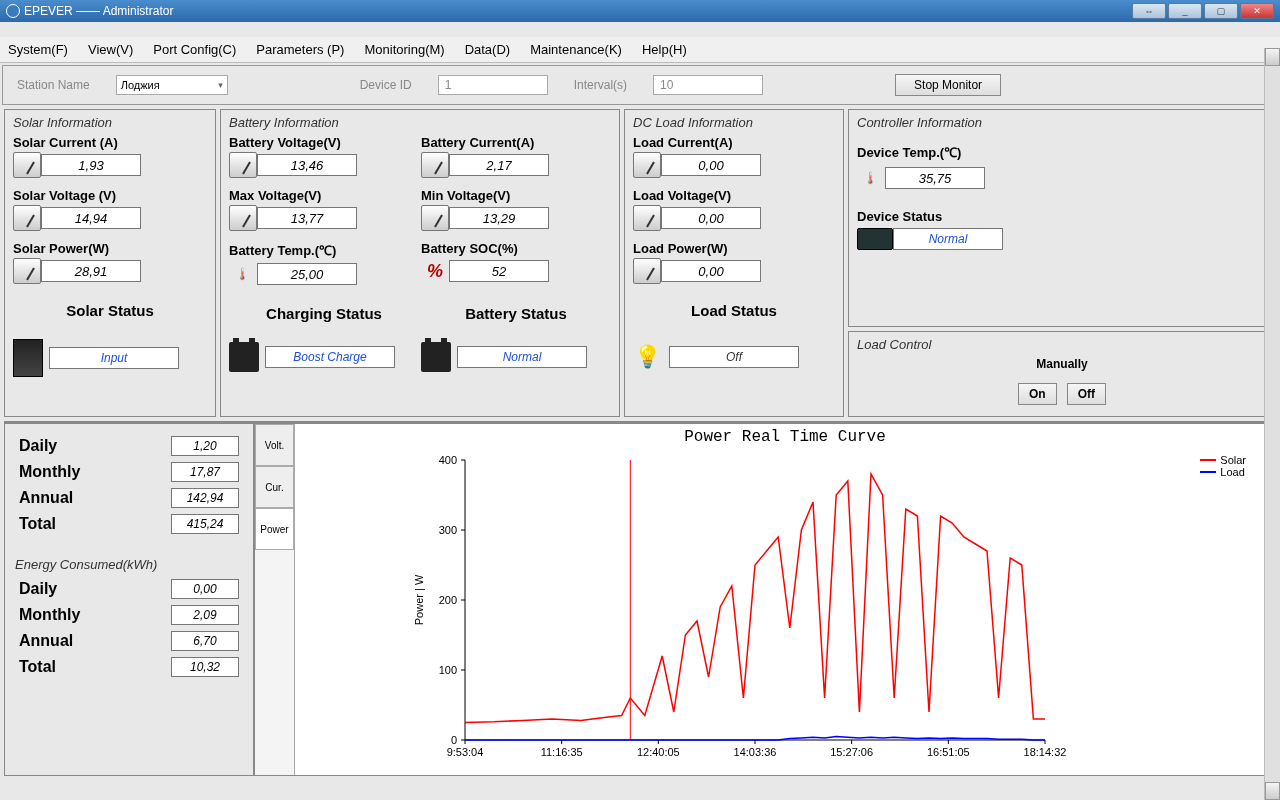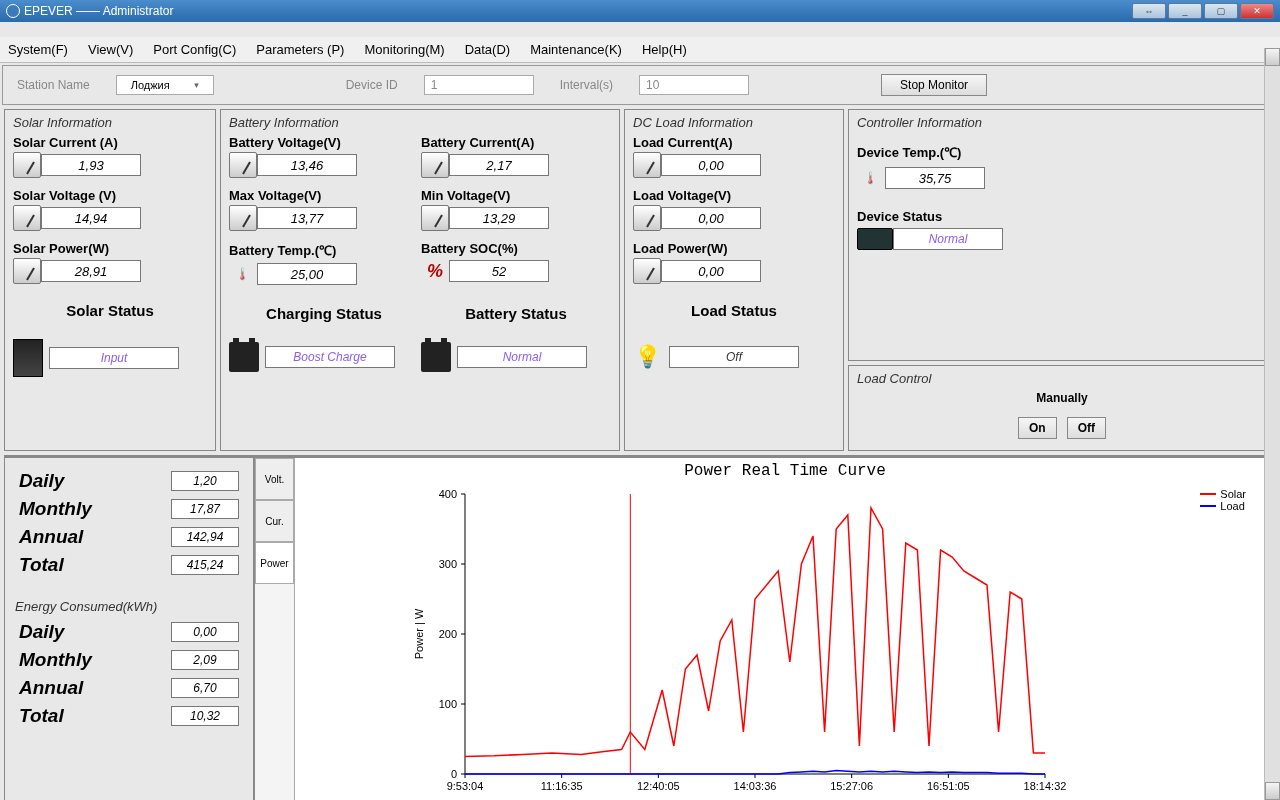"Лоджия" .combo { padding: 0 14px -> 0 4px; width: 98px -> 112px }
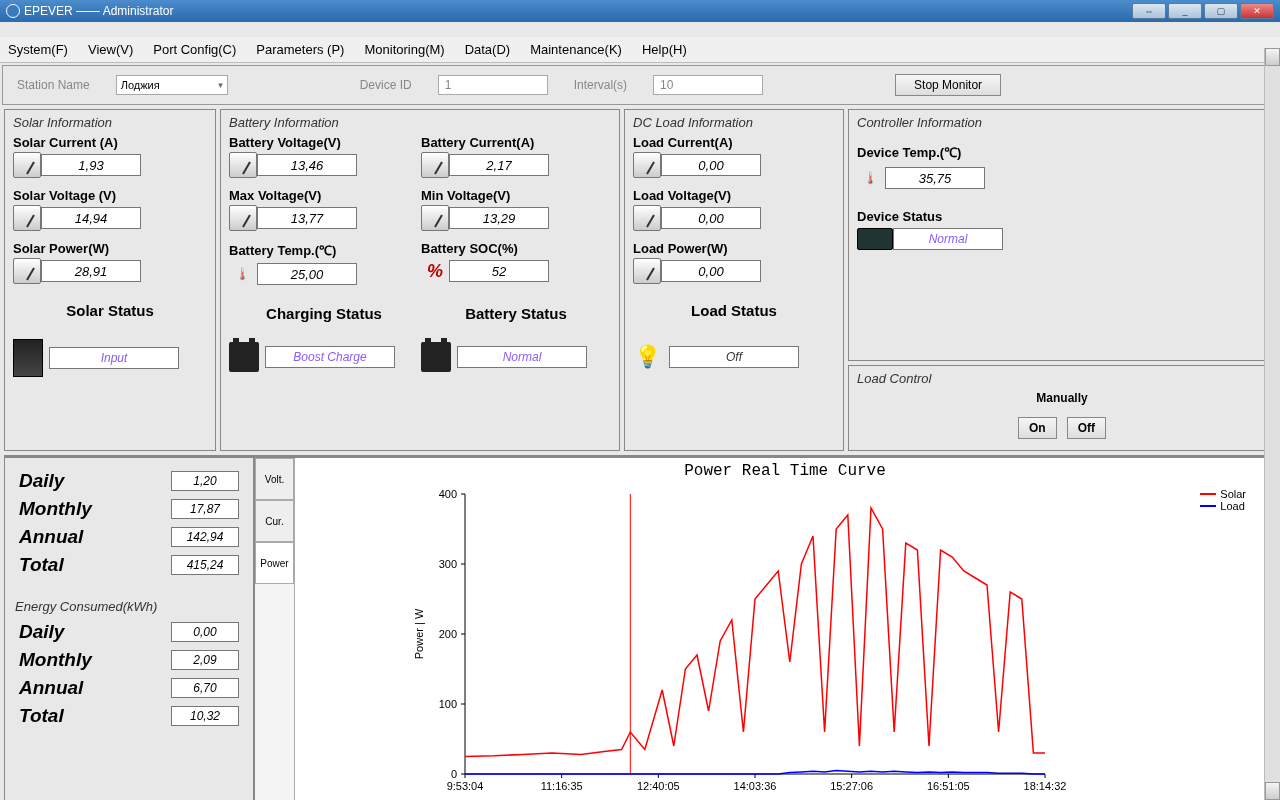"Controller Information" div.panel { height: 252px -> 218px }
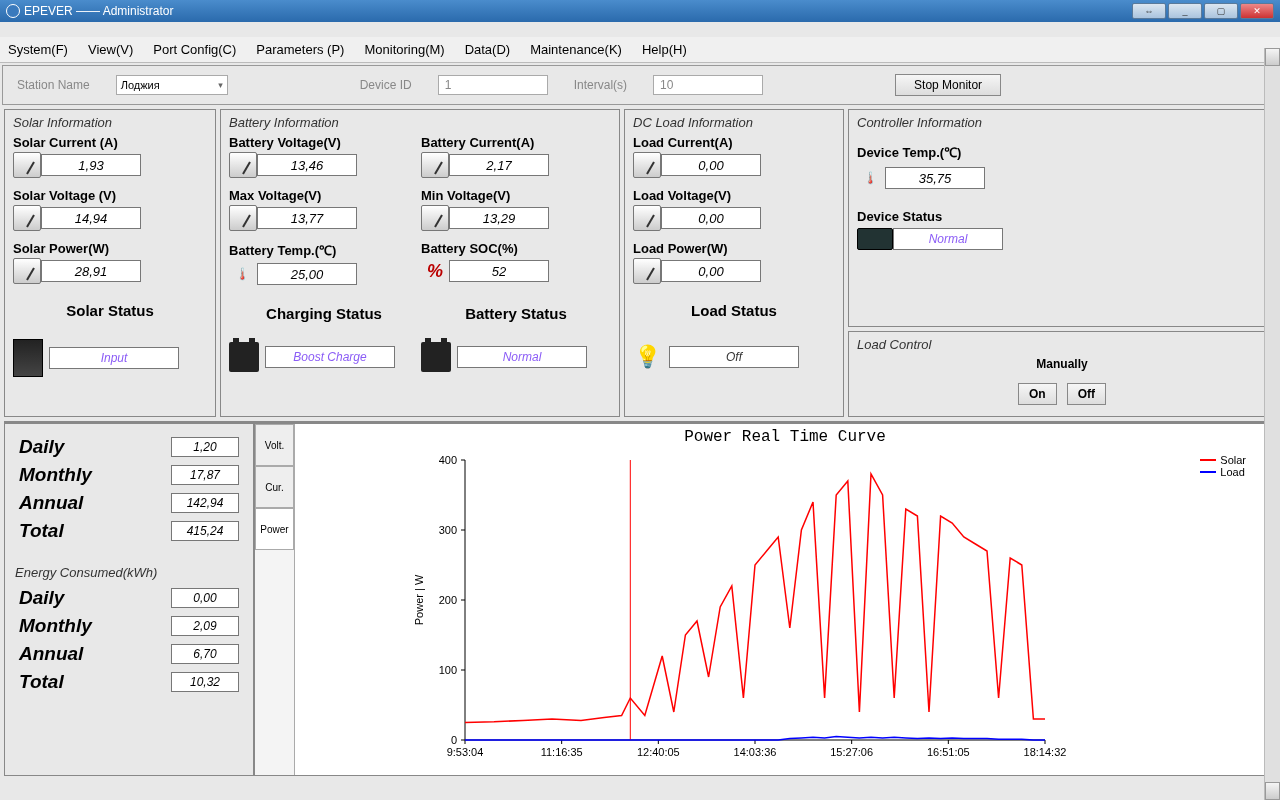"Normal" .statusbox { color: #8b5cf6 -> #1d4ed8 }
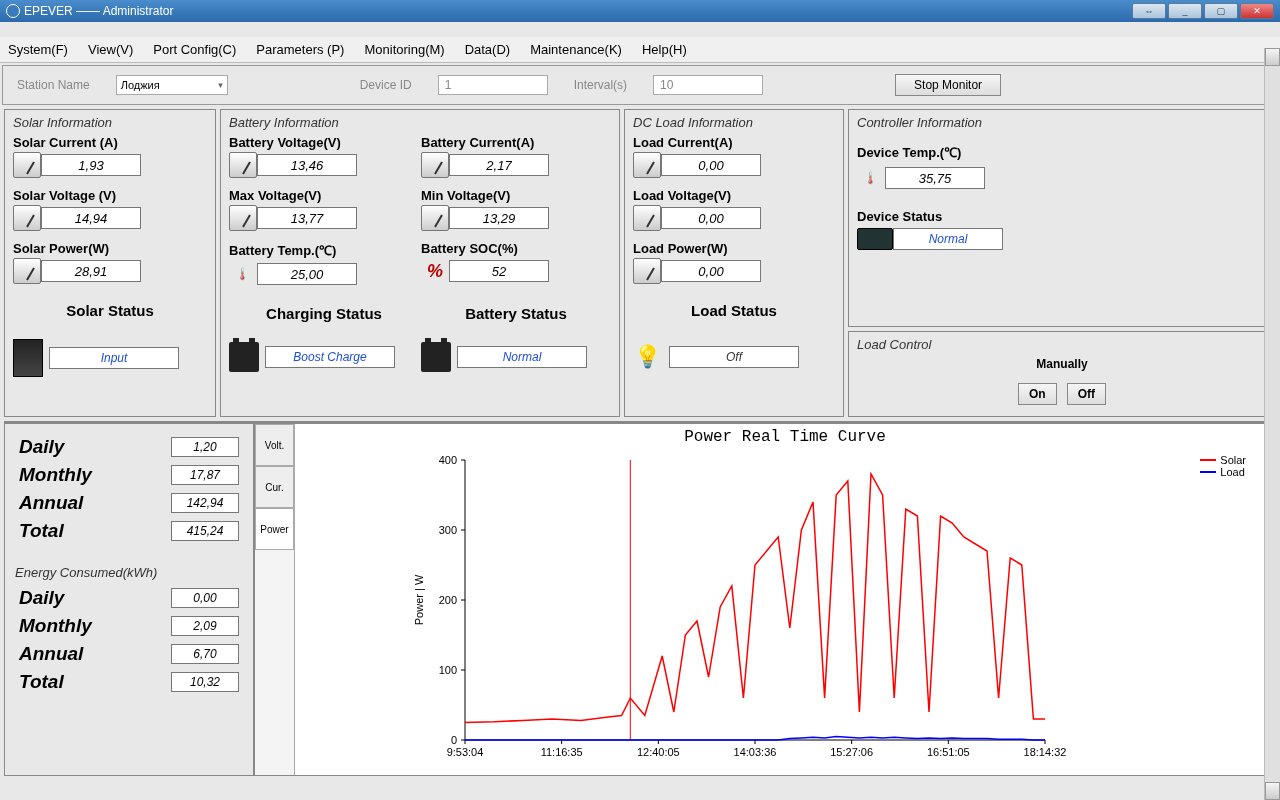"Daily" .energy-row .elbl { font-size: 19px -> 16px; font-style: italic -> none }
